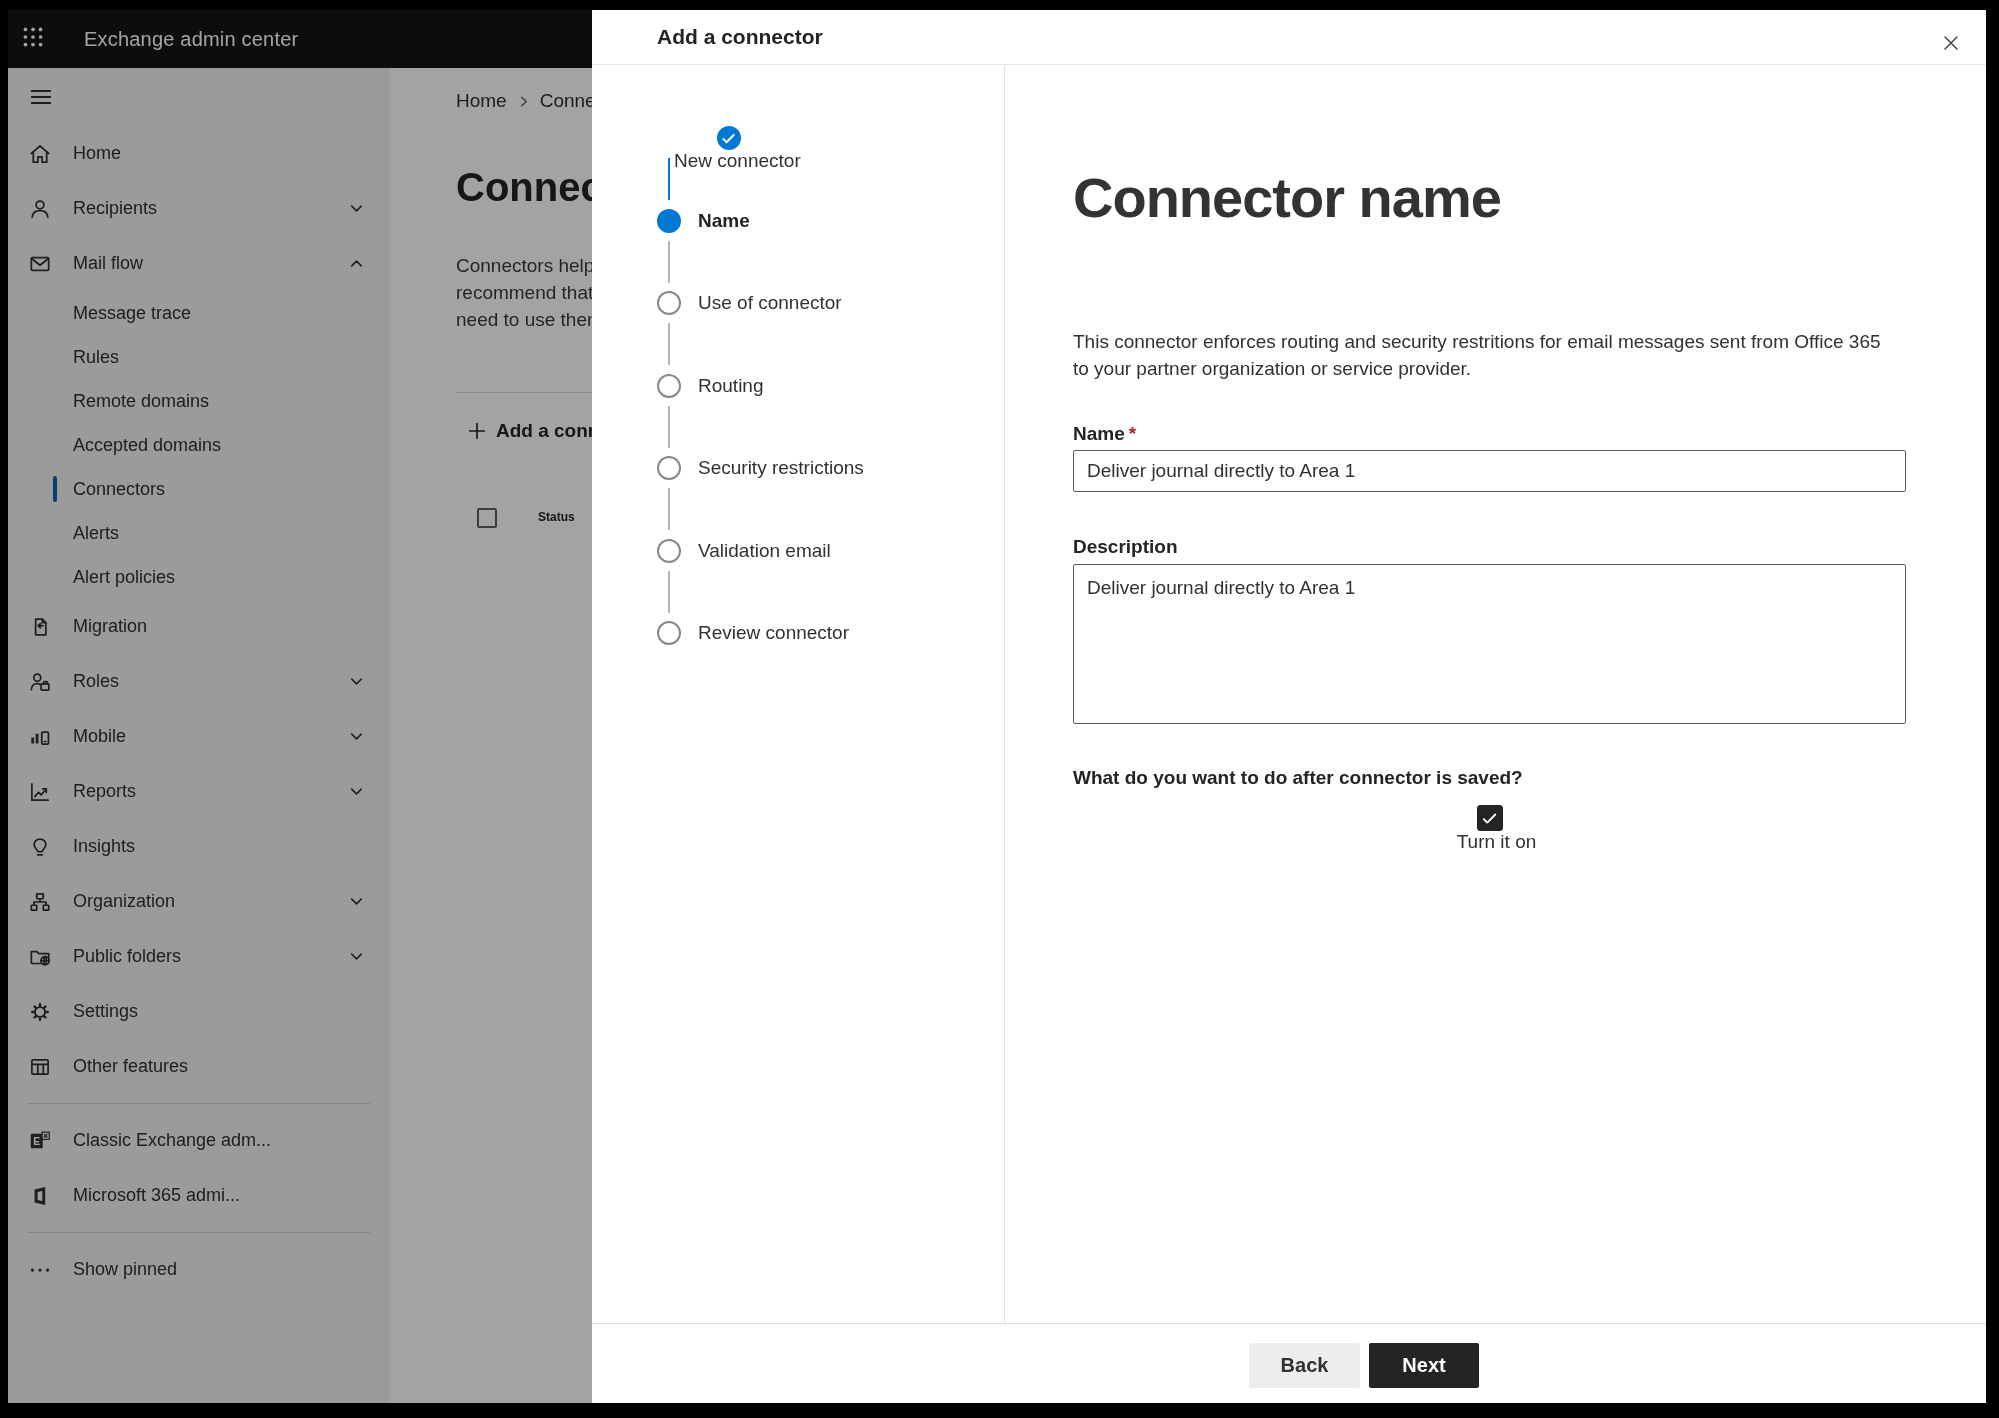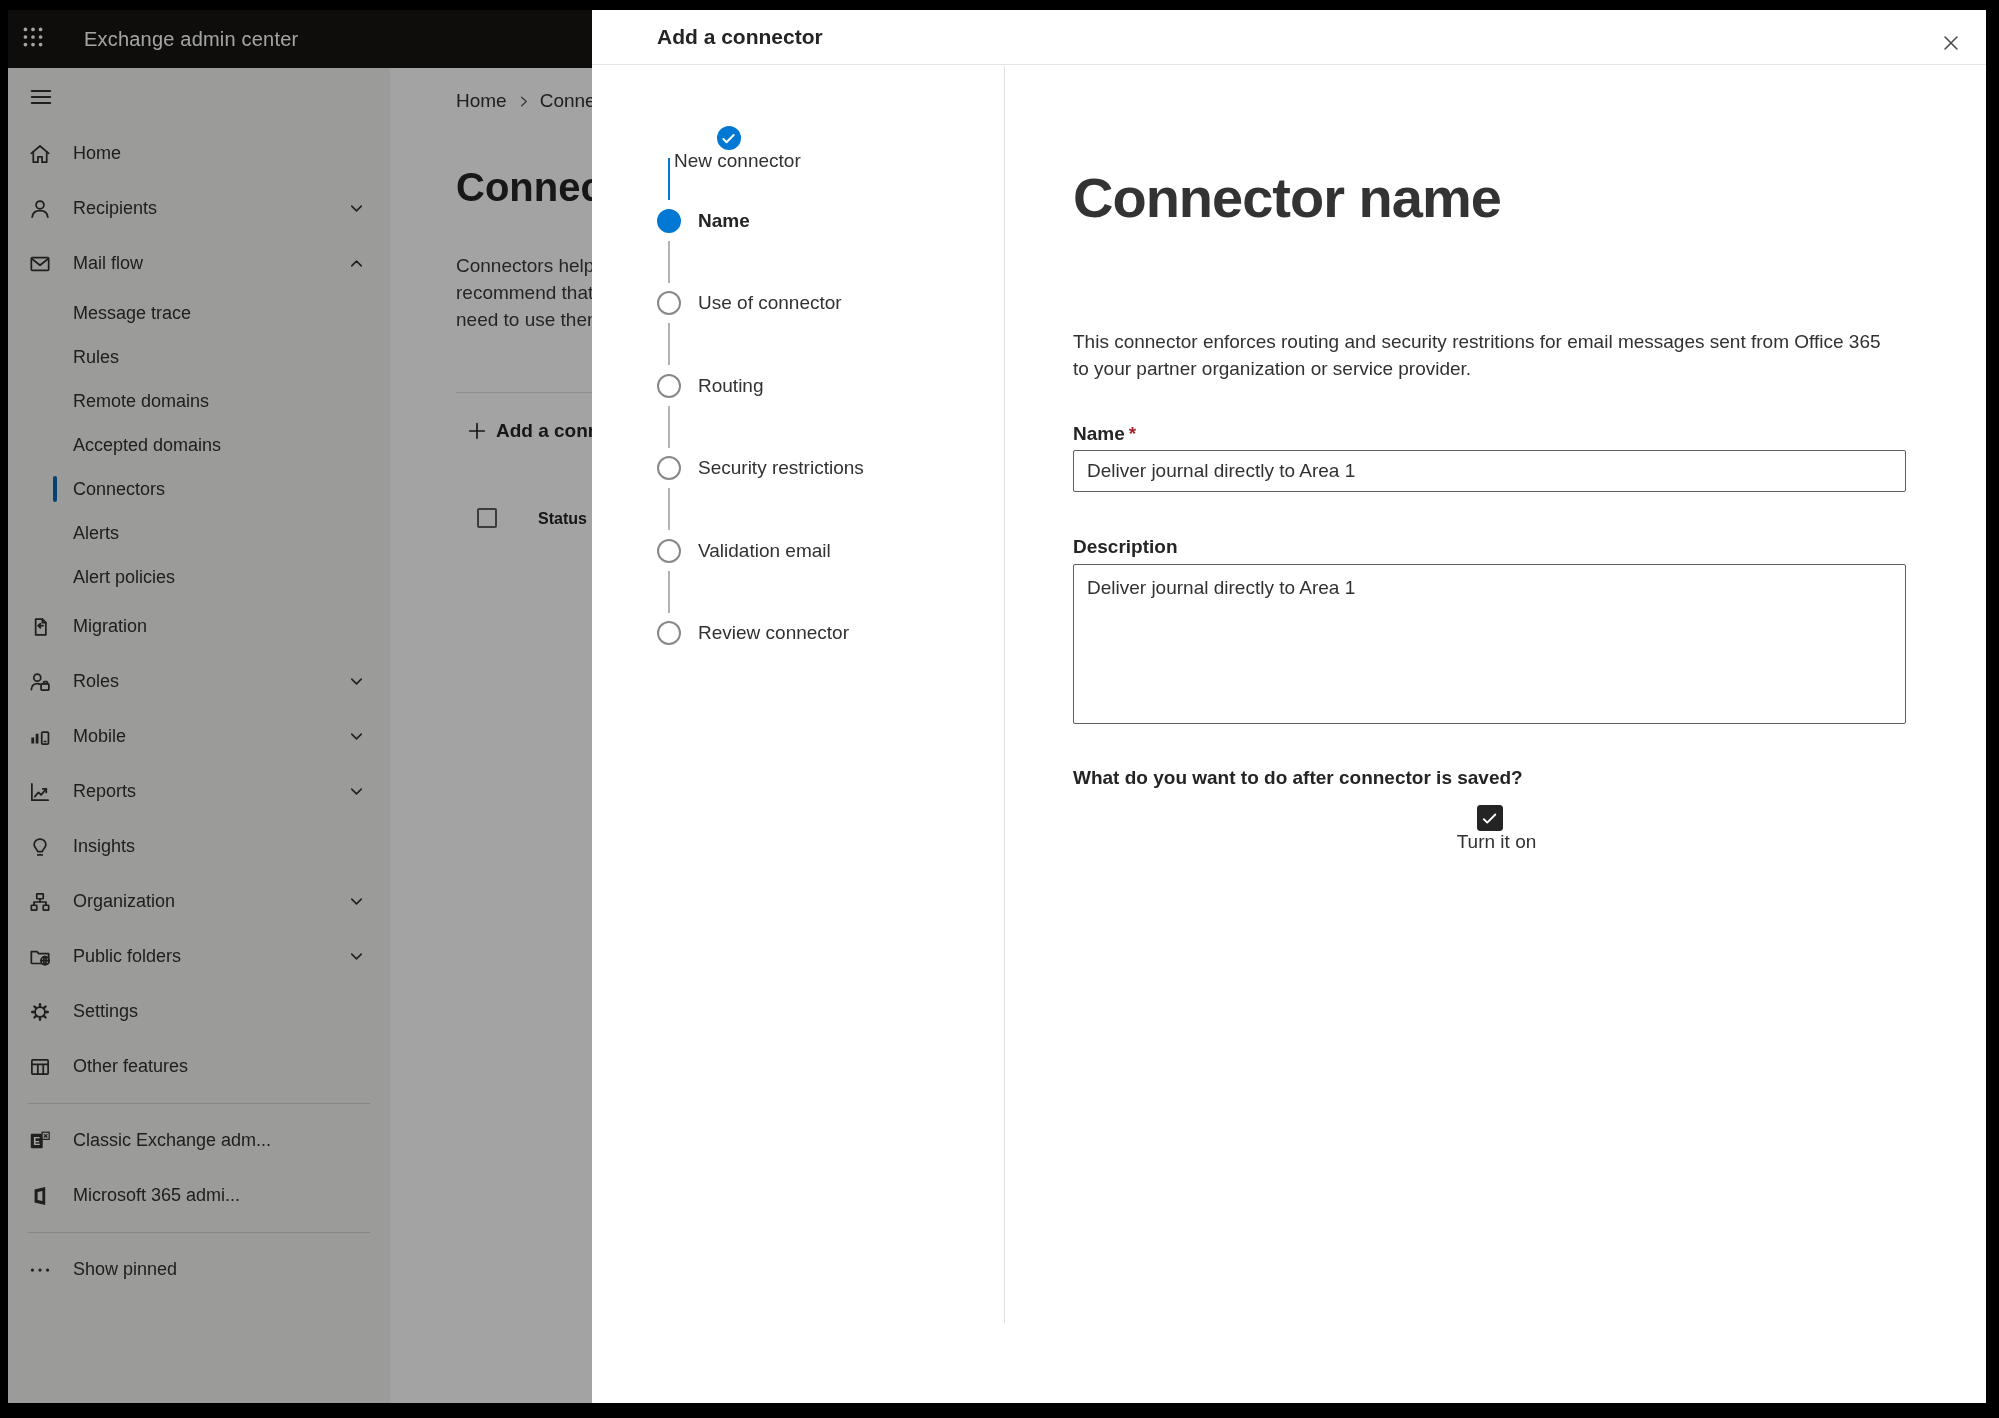"Status" .bg-col-status { font-size: 16px -> 12px }
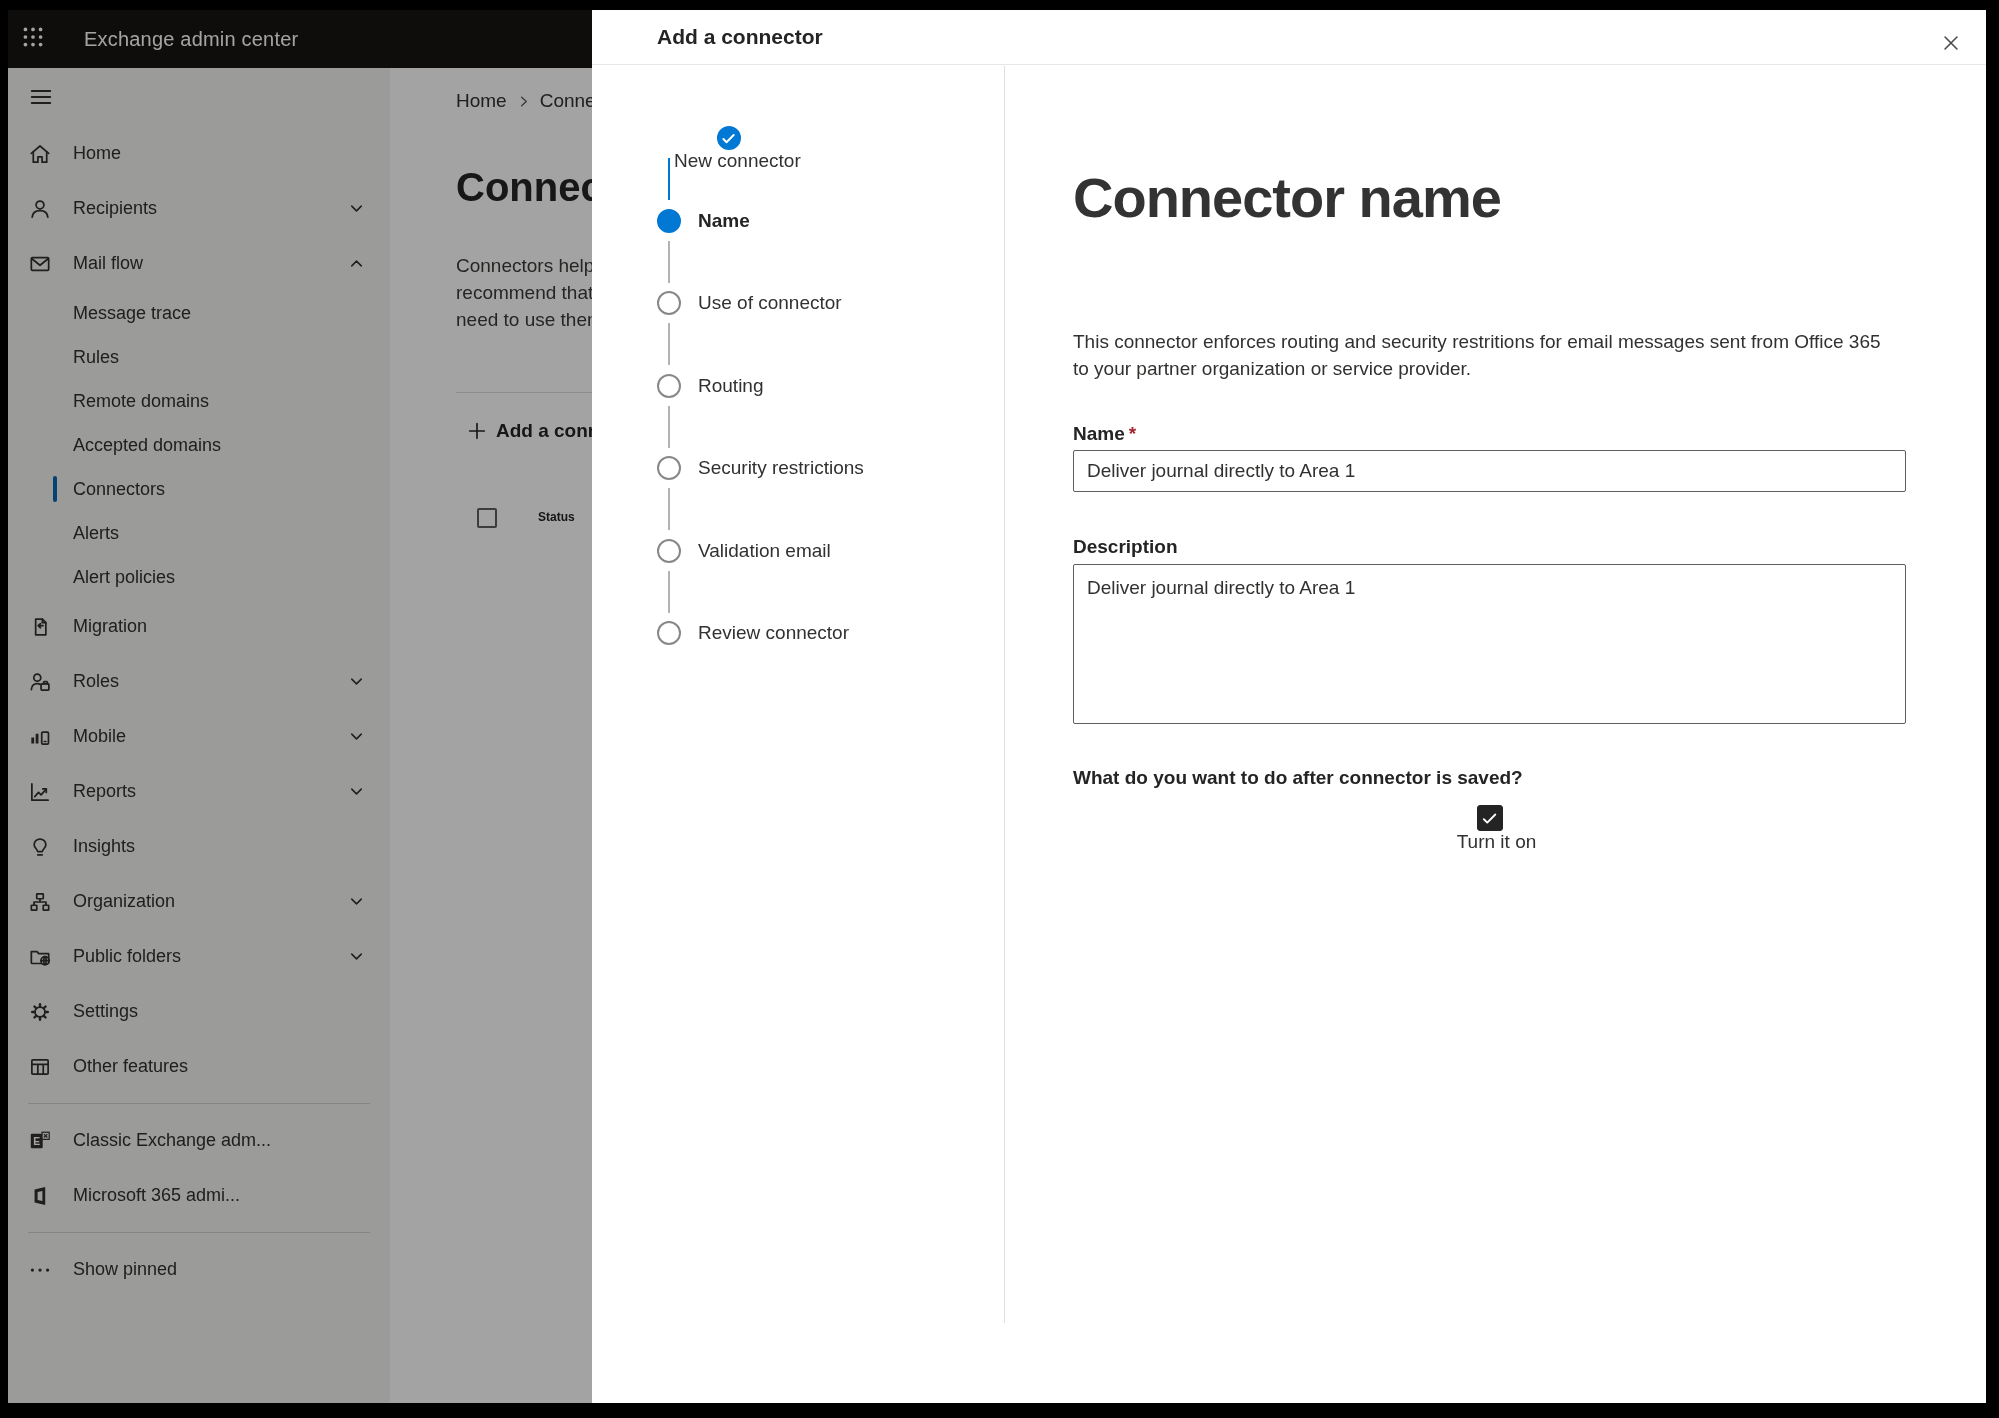"Back" div.modal-footer { html: none -> <div> <button>Back</button> <button>Next</button> </div> }
